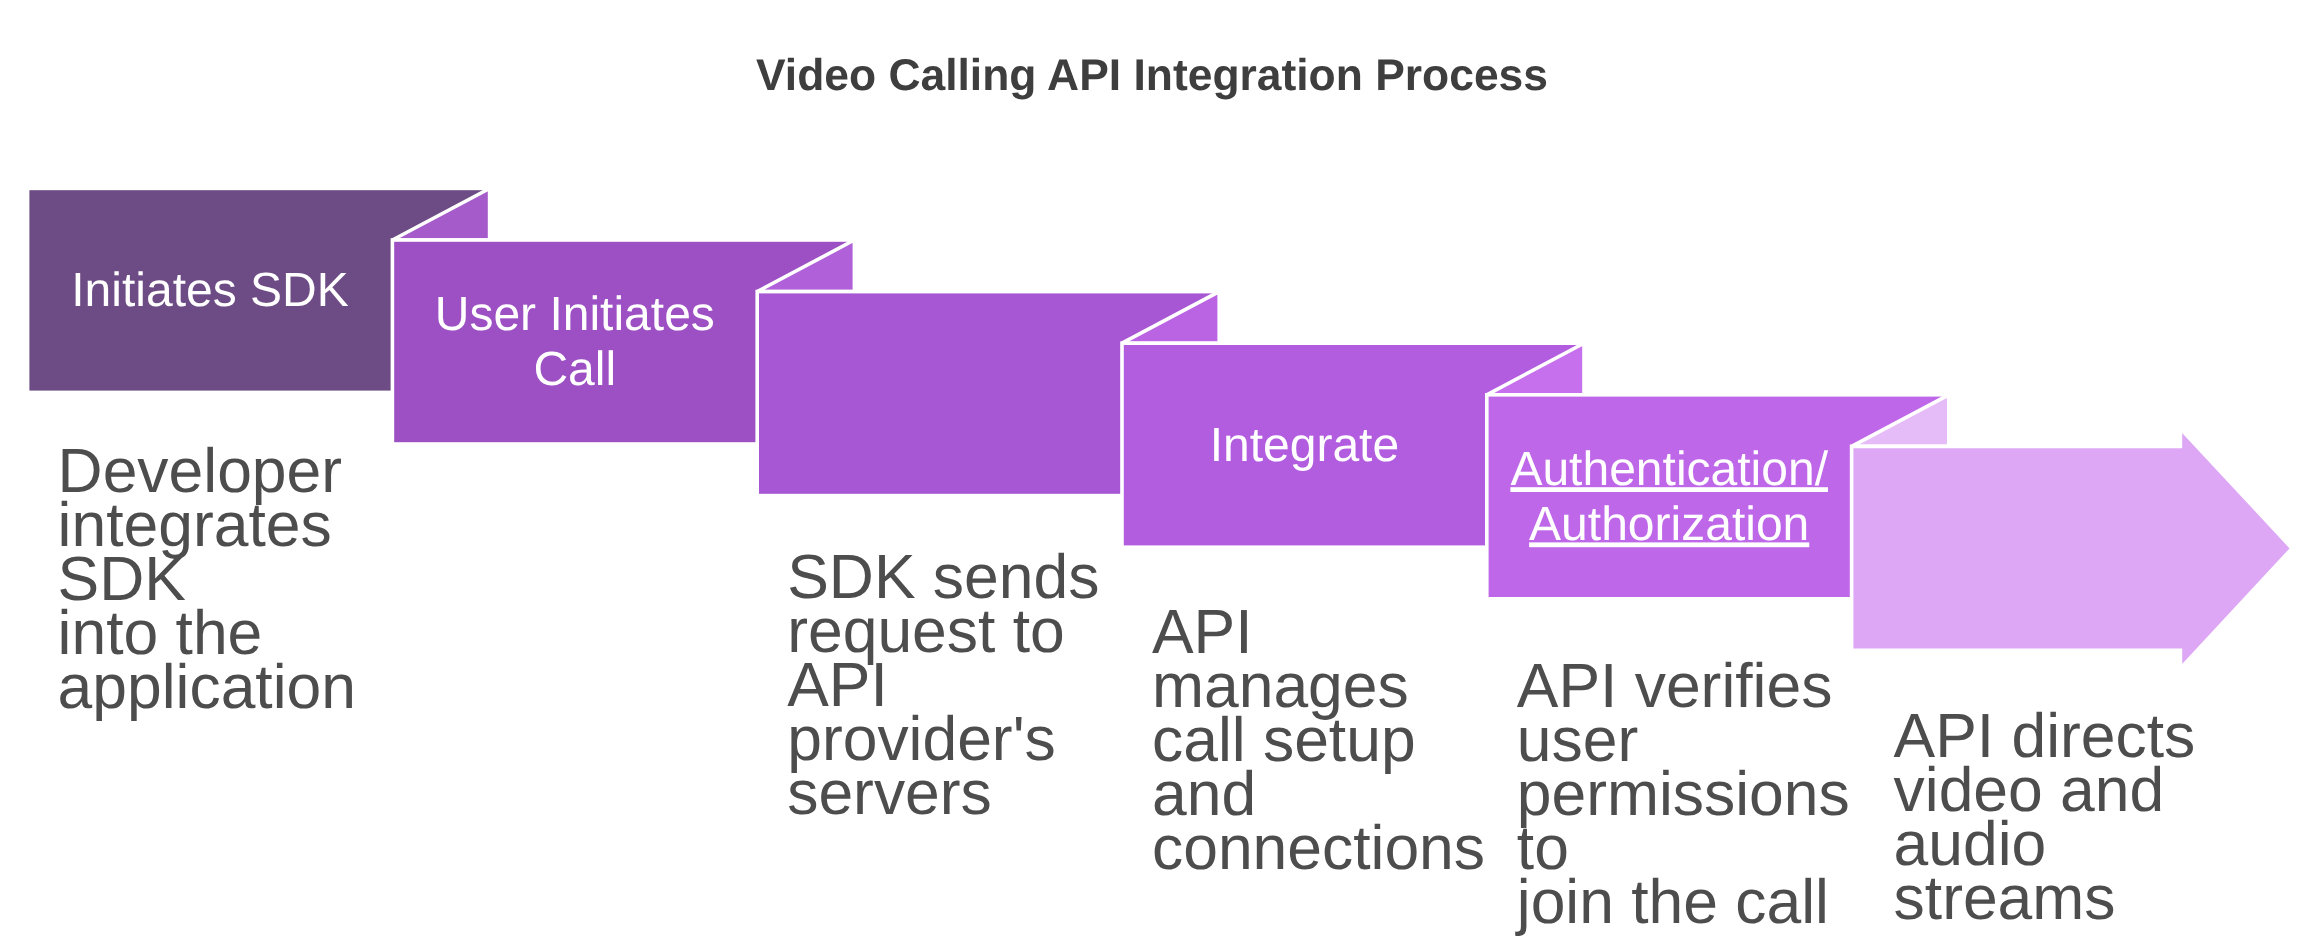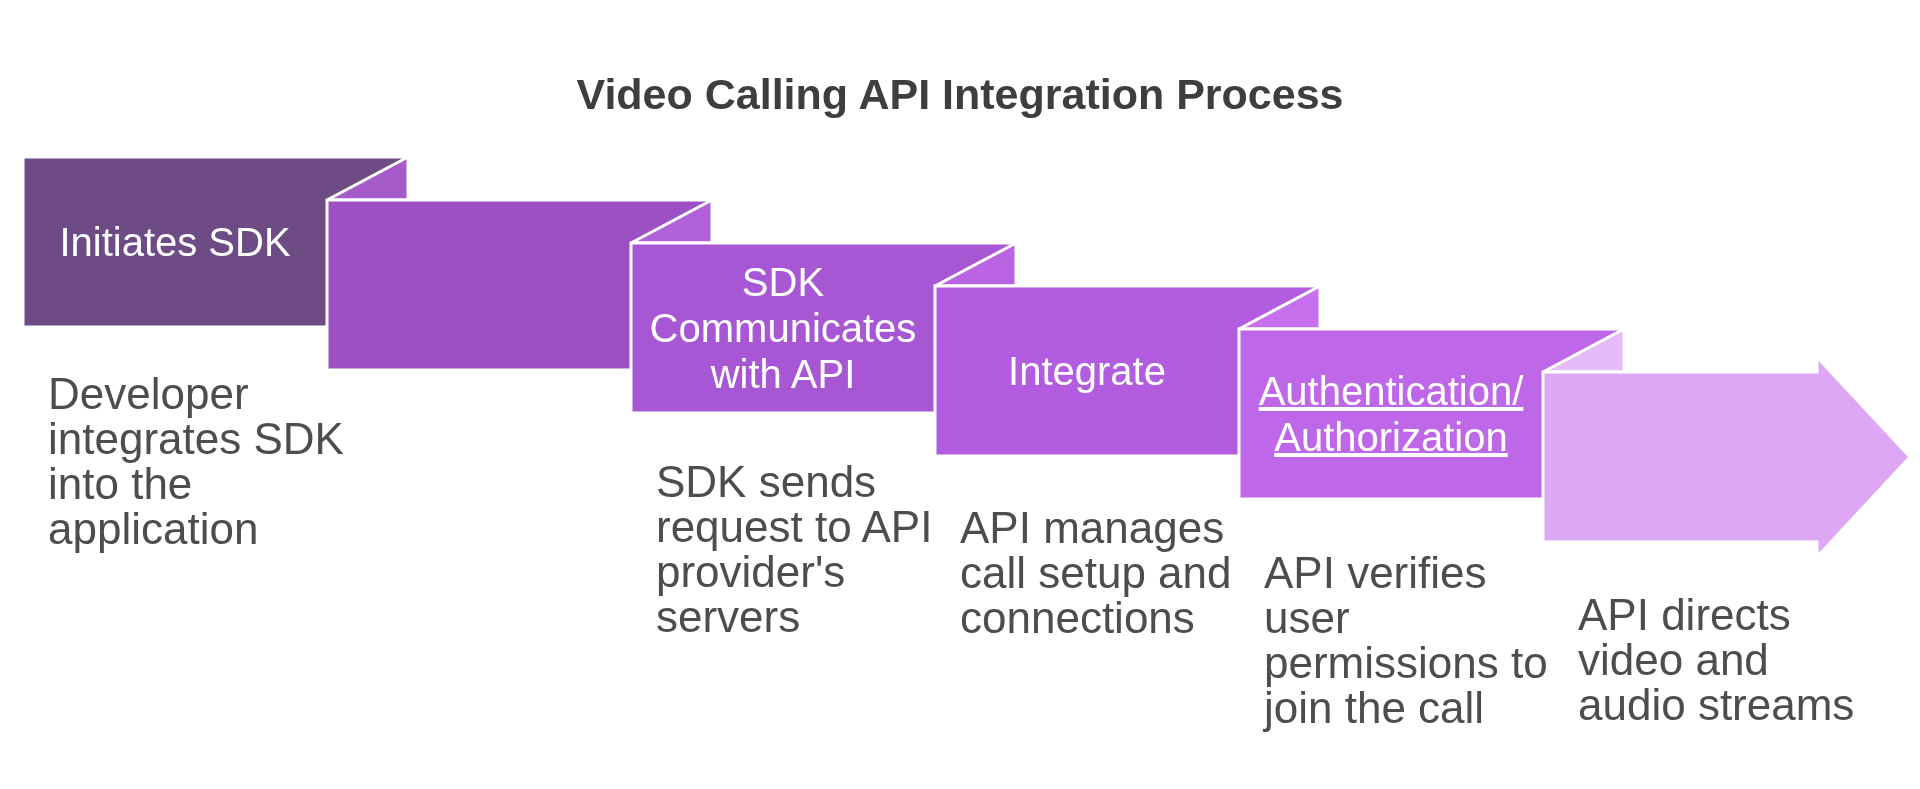"Video Calling API Integration Process" .diagram-title { font-size: 43px -> 37px; margin-top: 28px -> none }
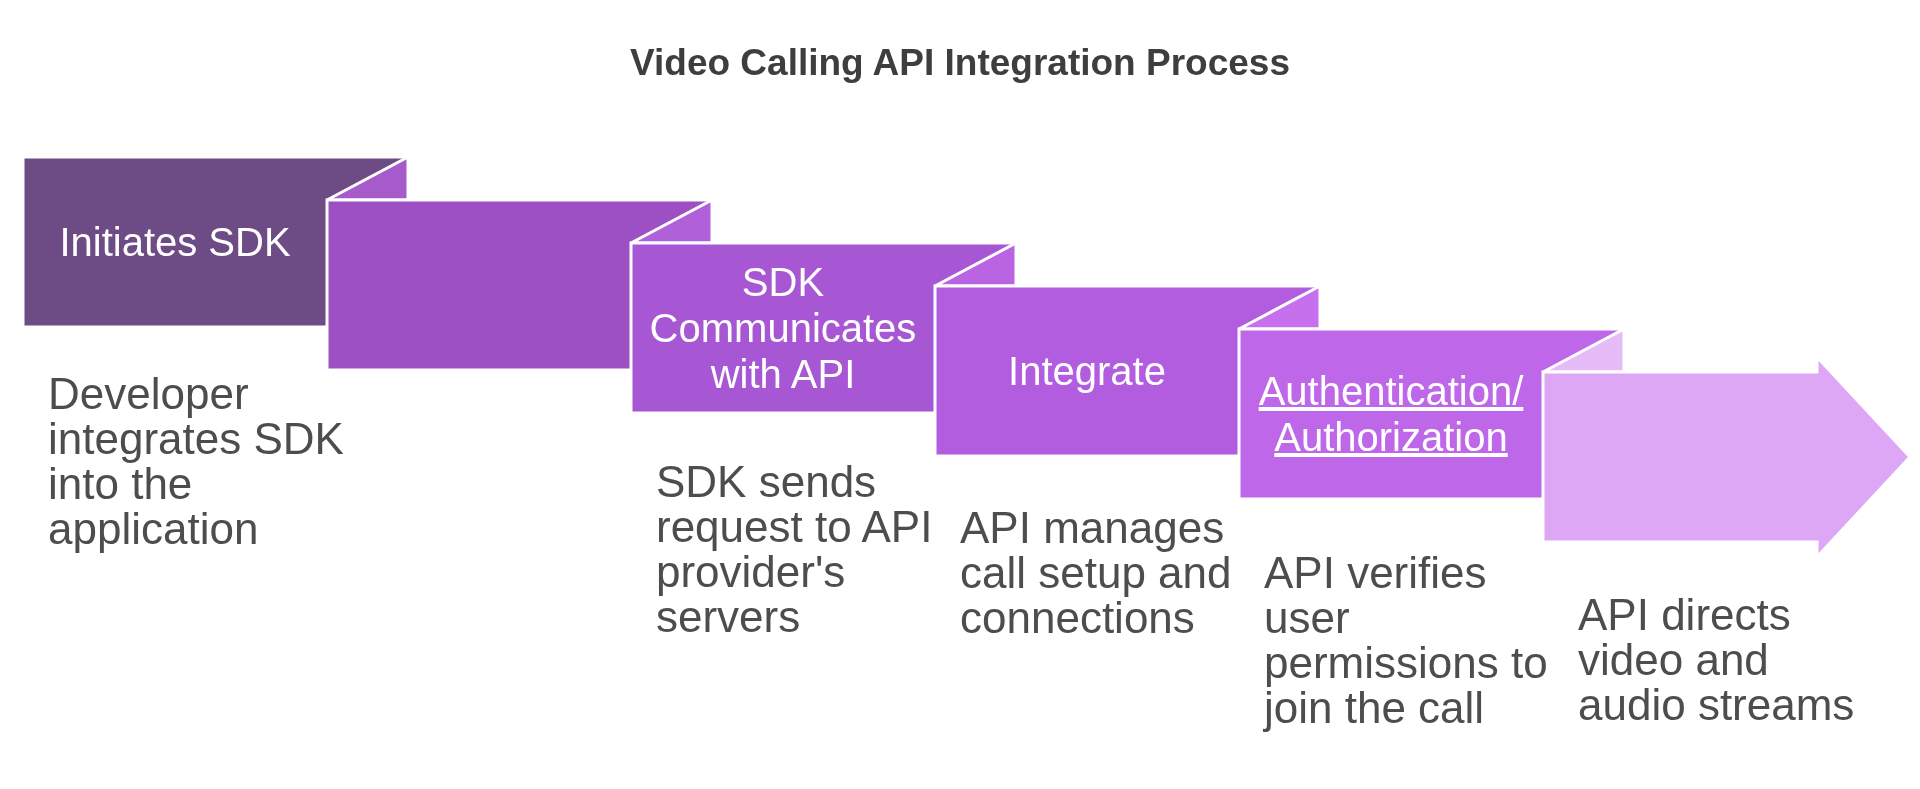"User Initiates" div.step-label { html: none -> <div>User Initiates Call</div> }
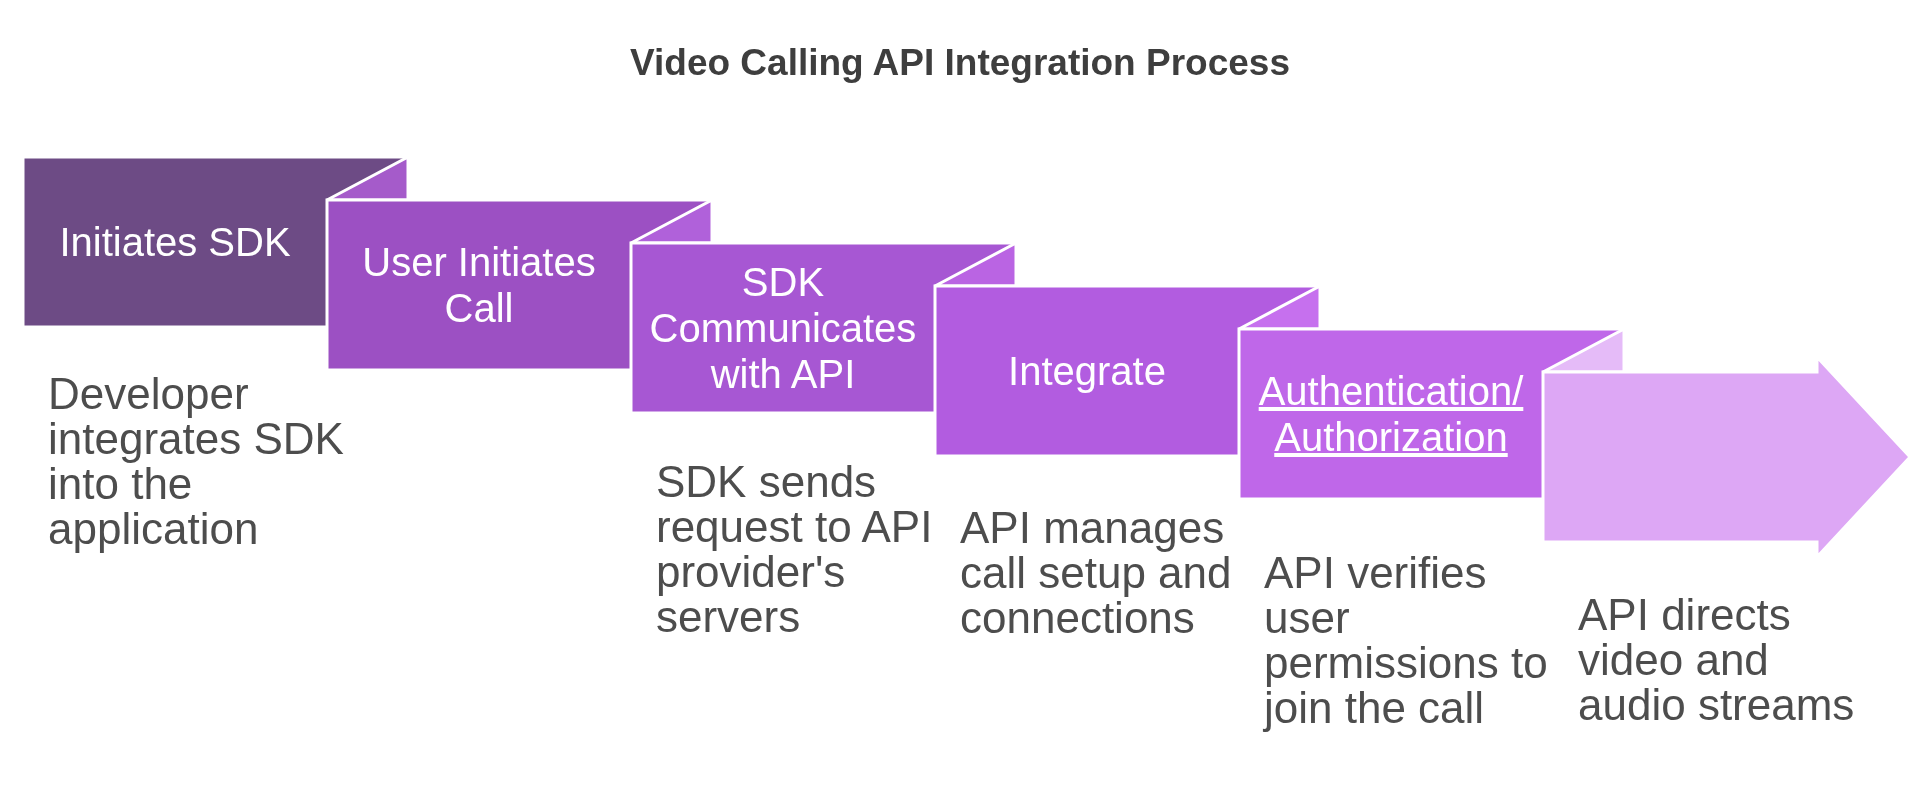"SDK" div.step-label { html: <div>SDK Communicates with API</div> -> none }
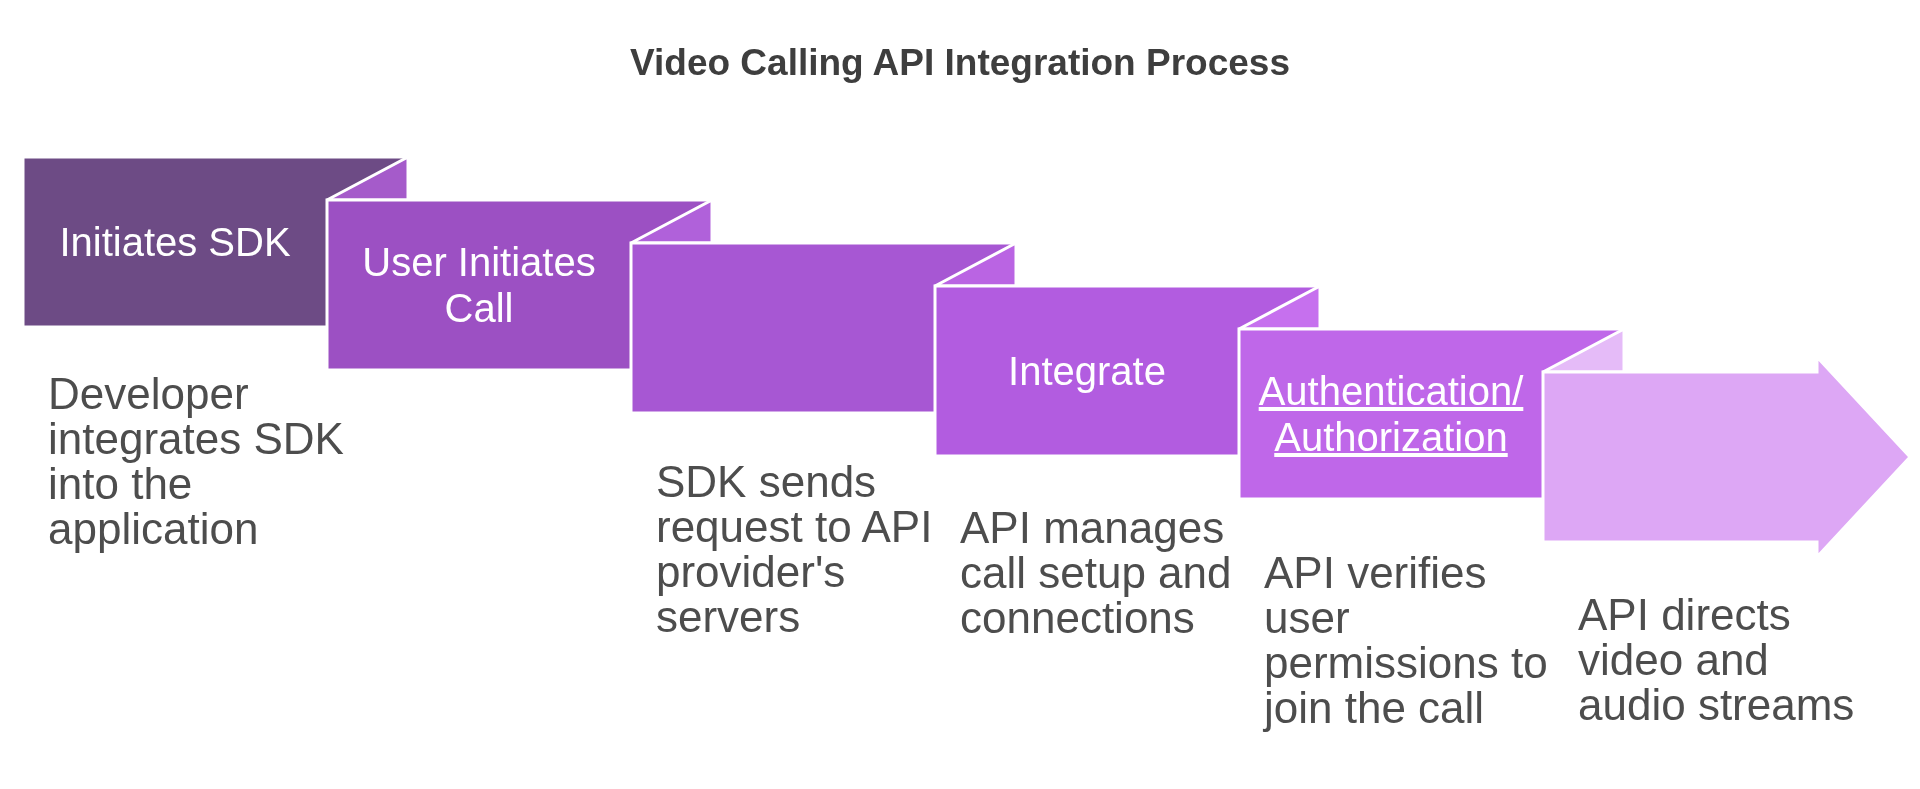"Developer" .step-desc { font-size: 44px -> 52px }
